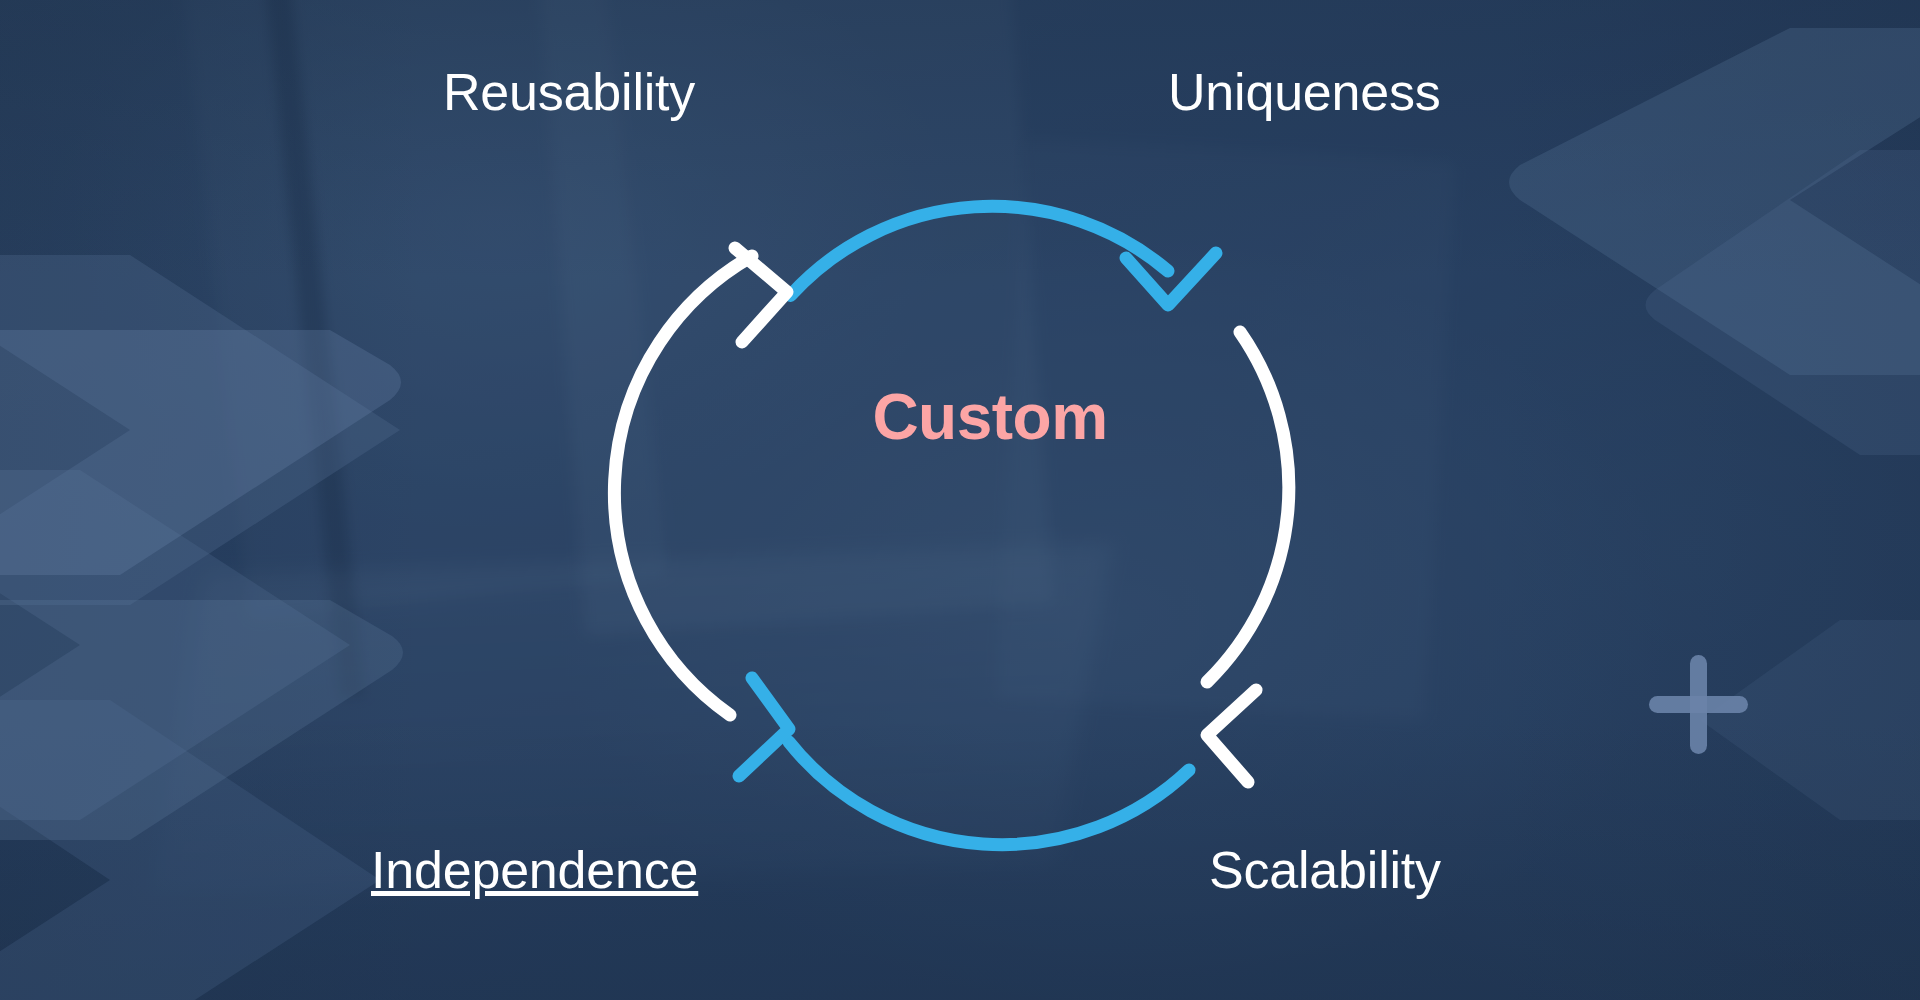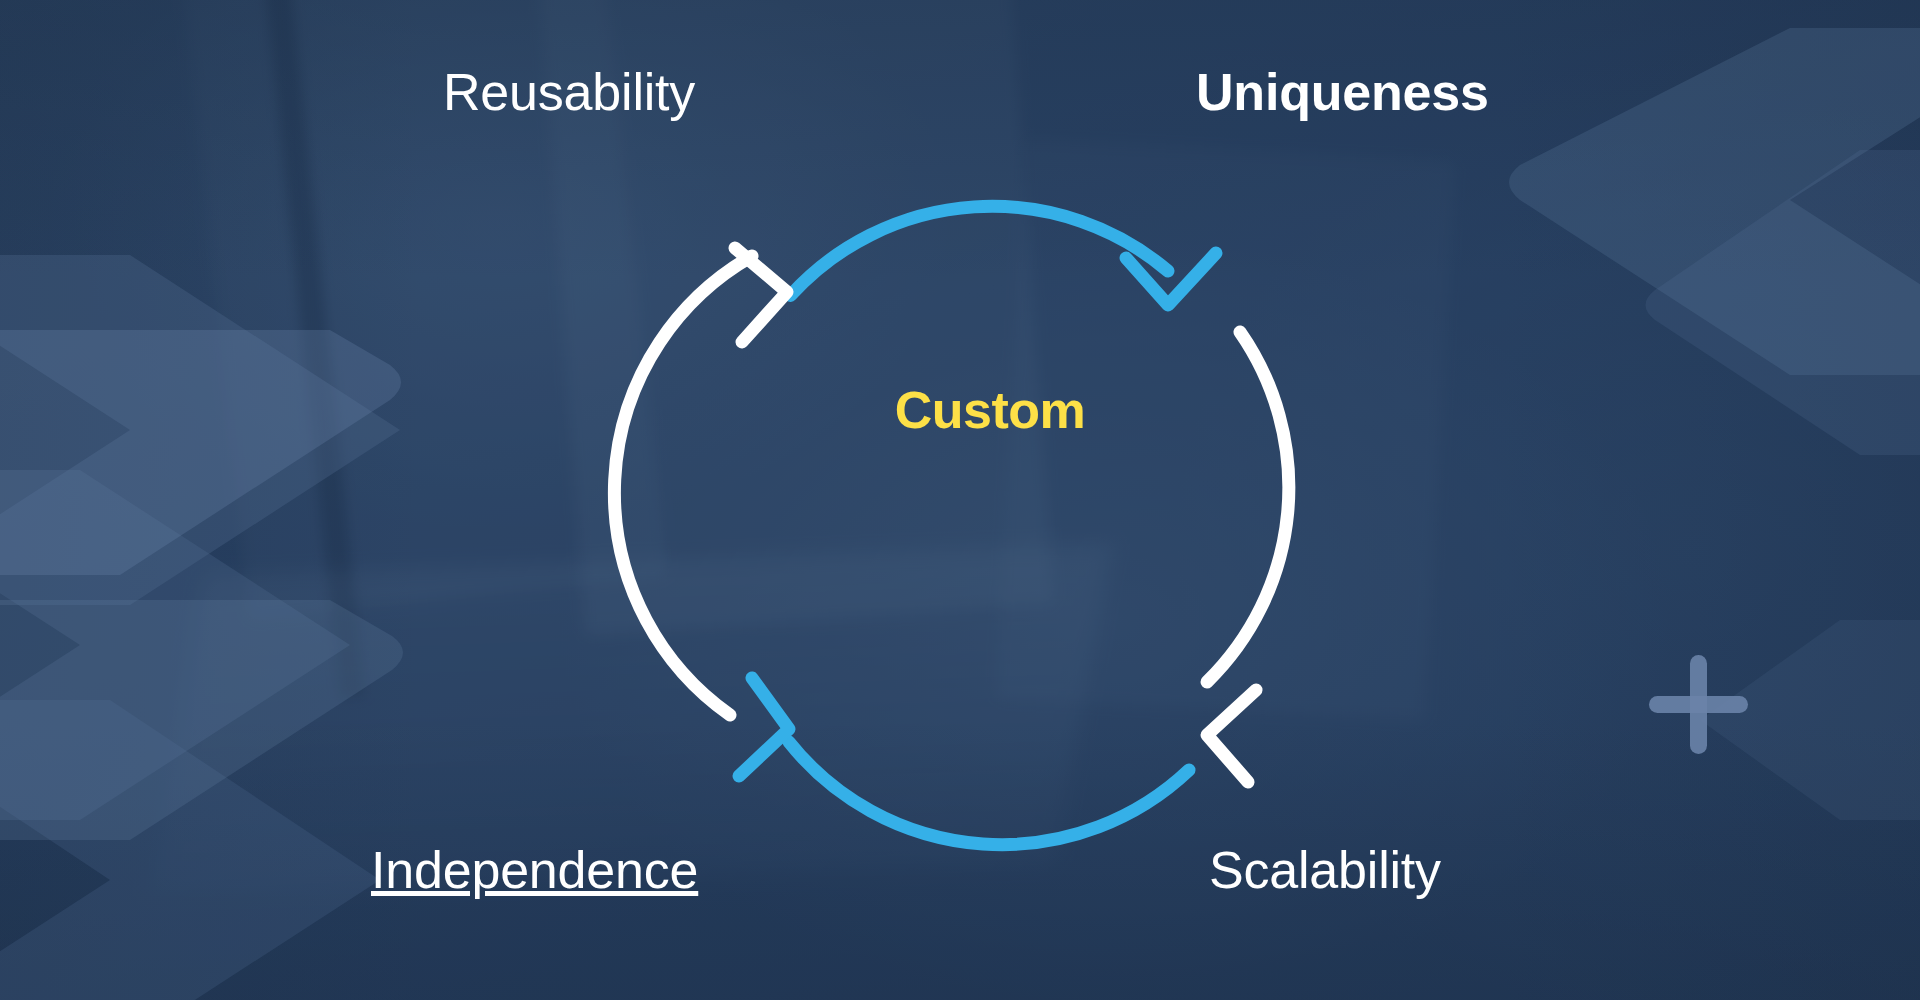"Uniqueness" .node-uniqueness { font-weight: bold -> none; left: 1196px -> 1168px }
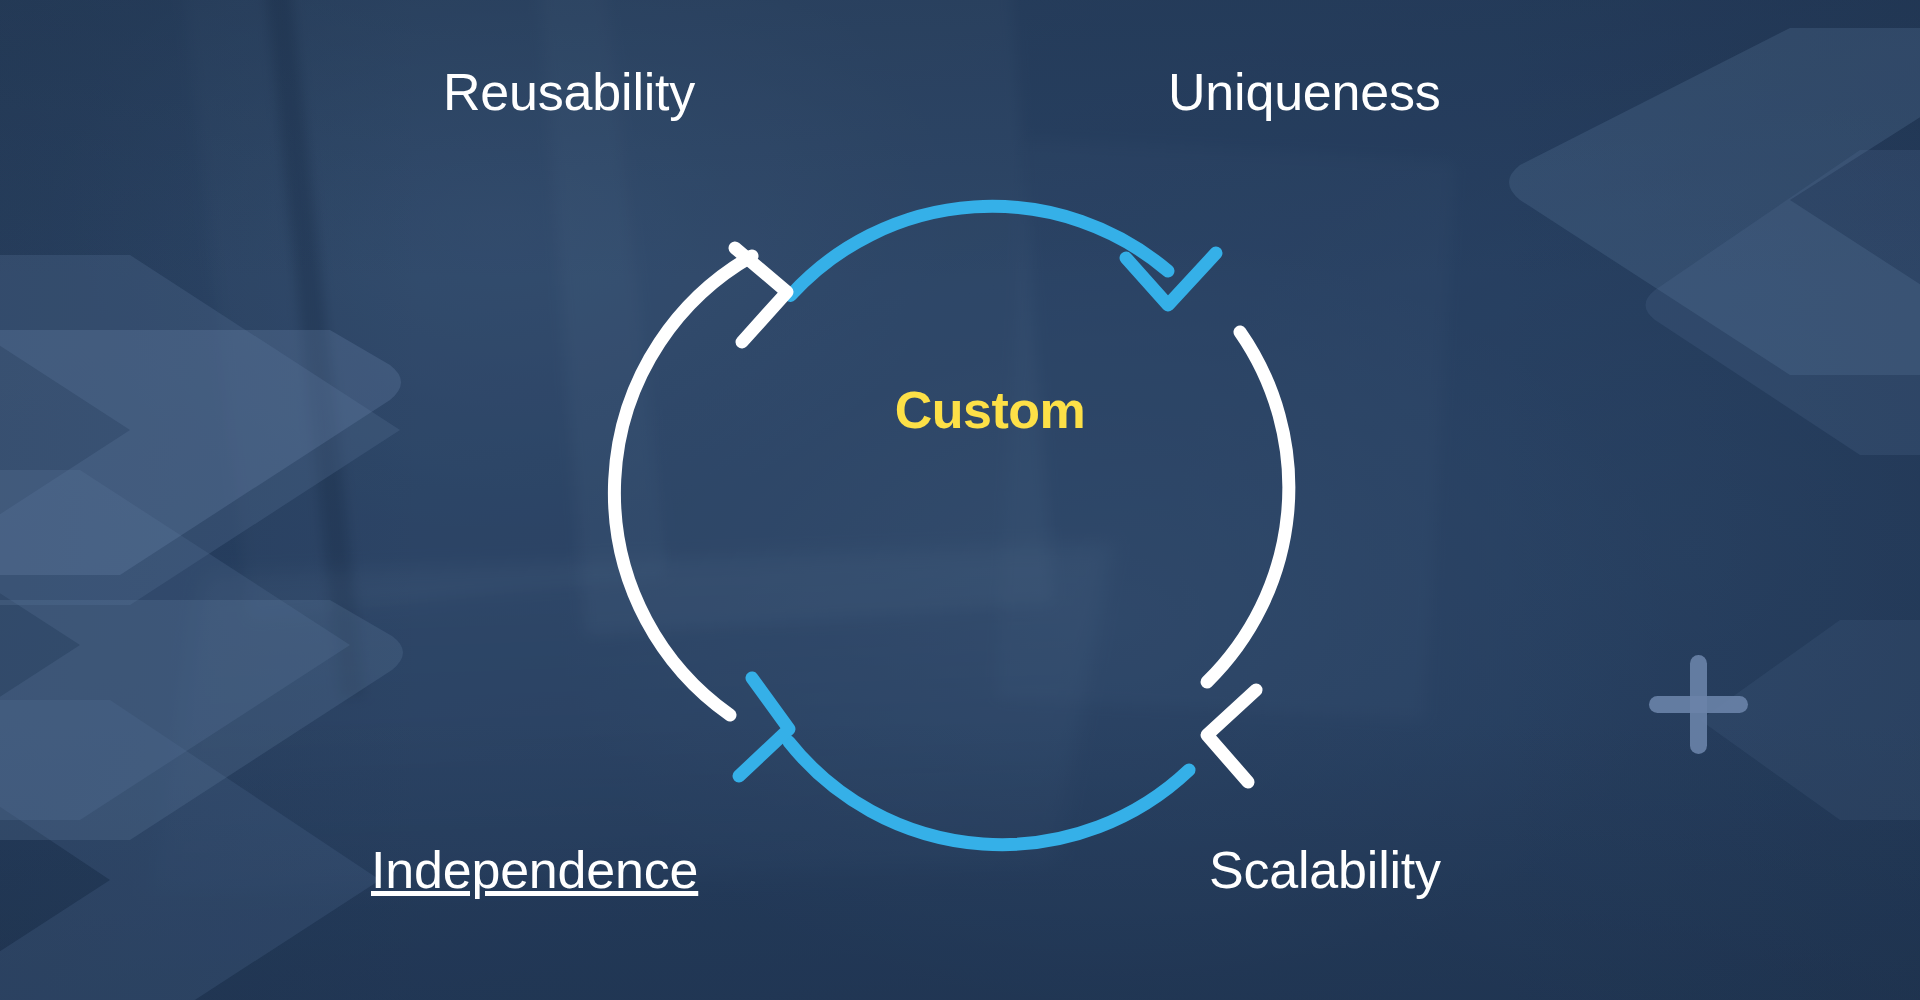"Custom" .center-label { color: #fde047 -> #fca5a5; font-size: 52px -> 64px }
